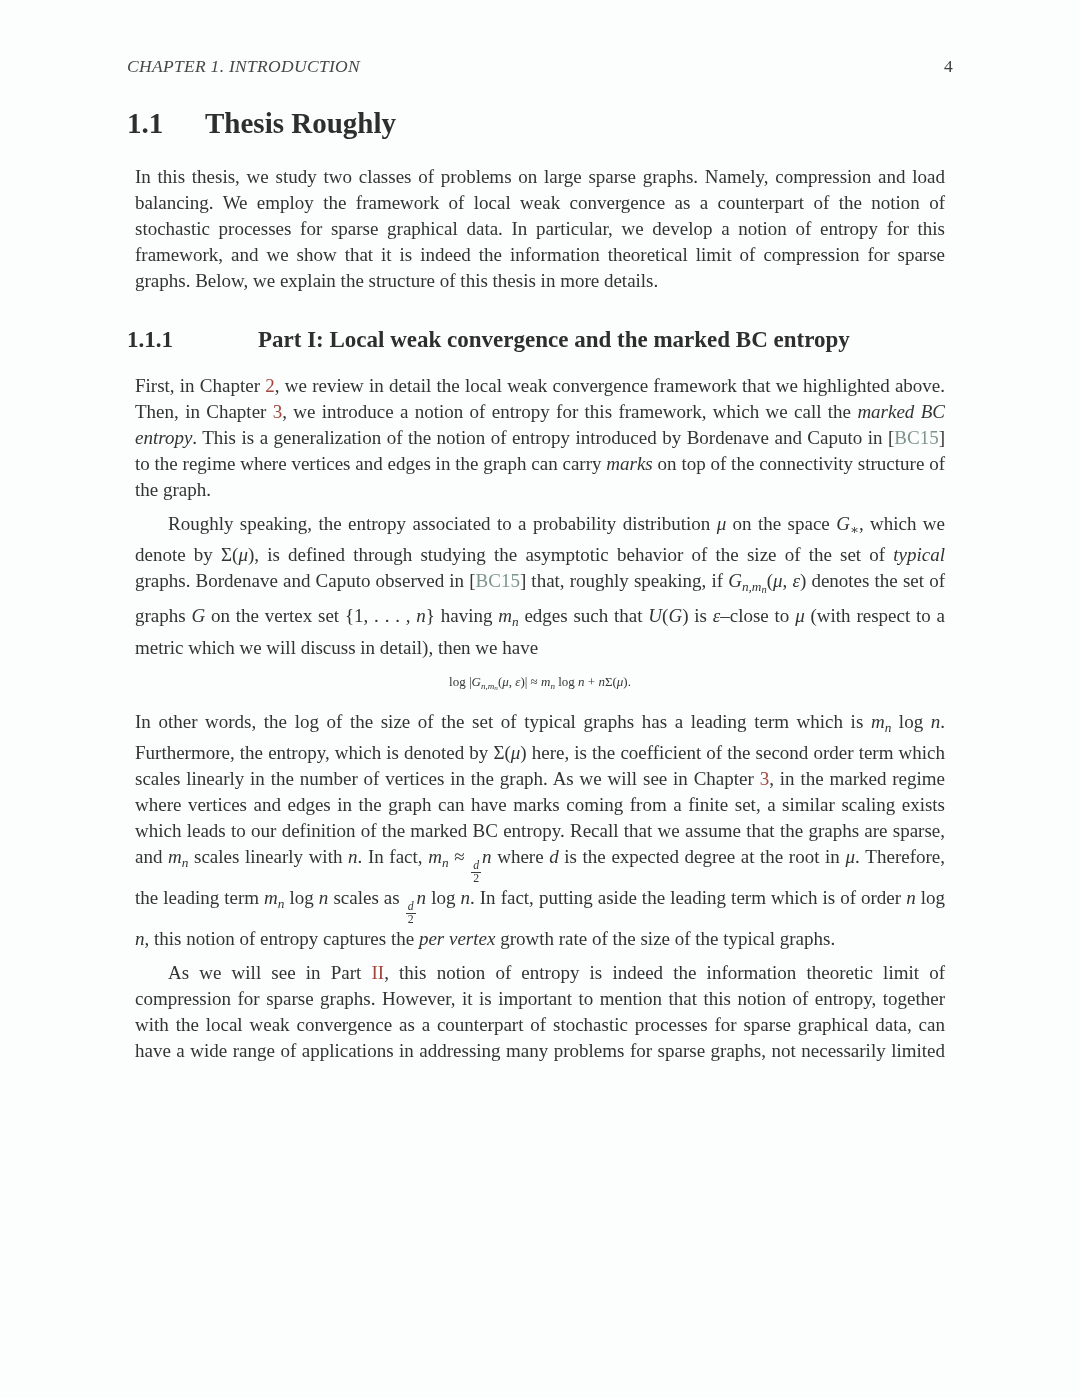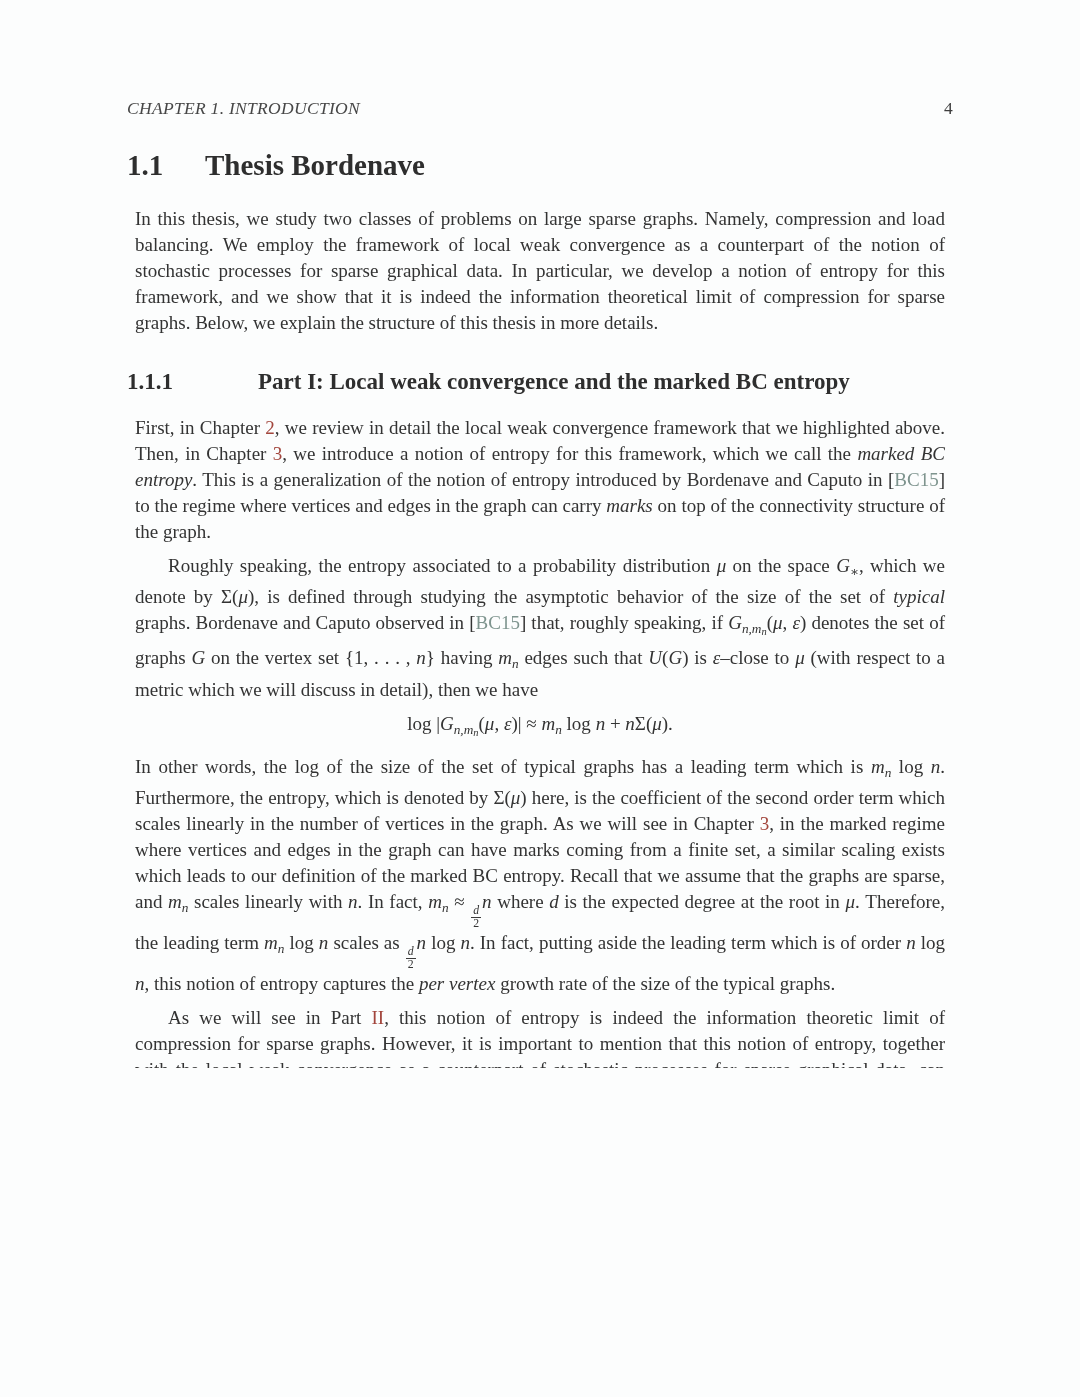"CHAPTER 1. INTRODUCTION" .page { padding: 98px 127px 0 127px -> 56px 127px 0 127px }
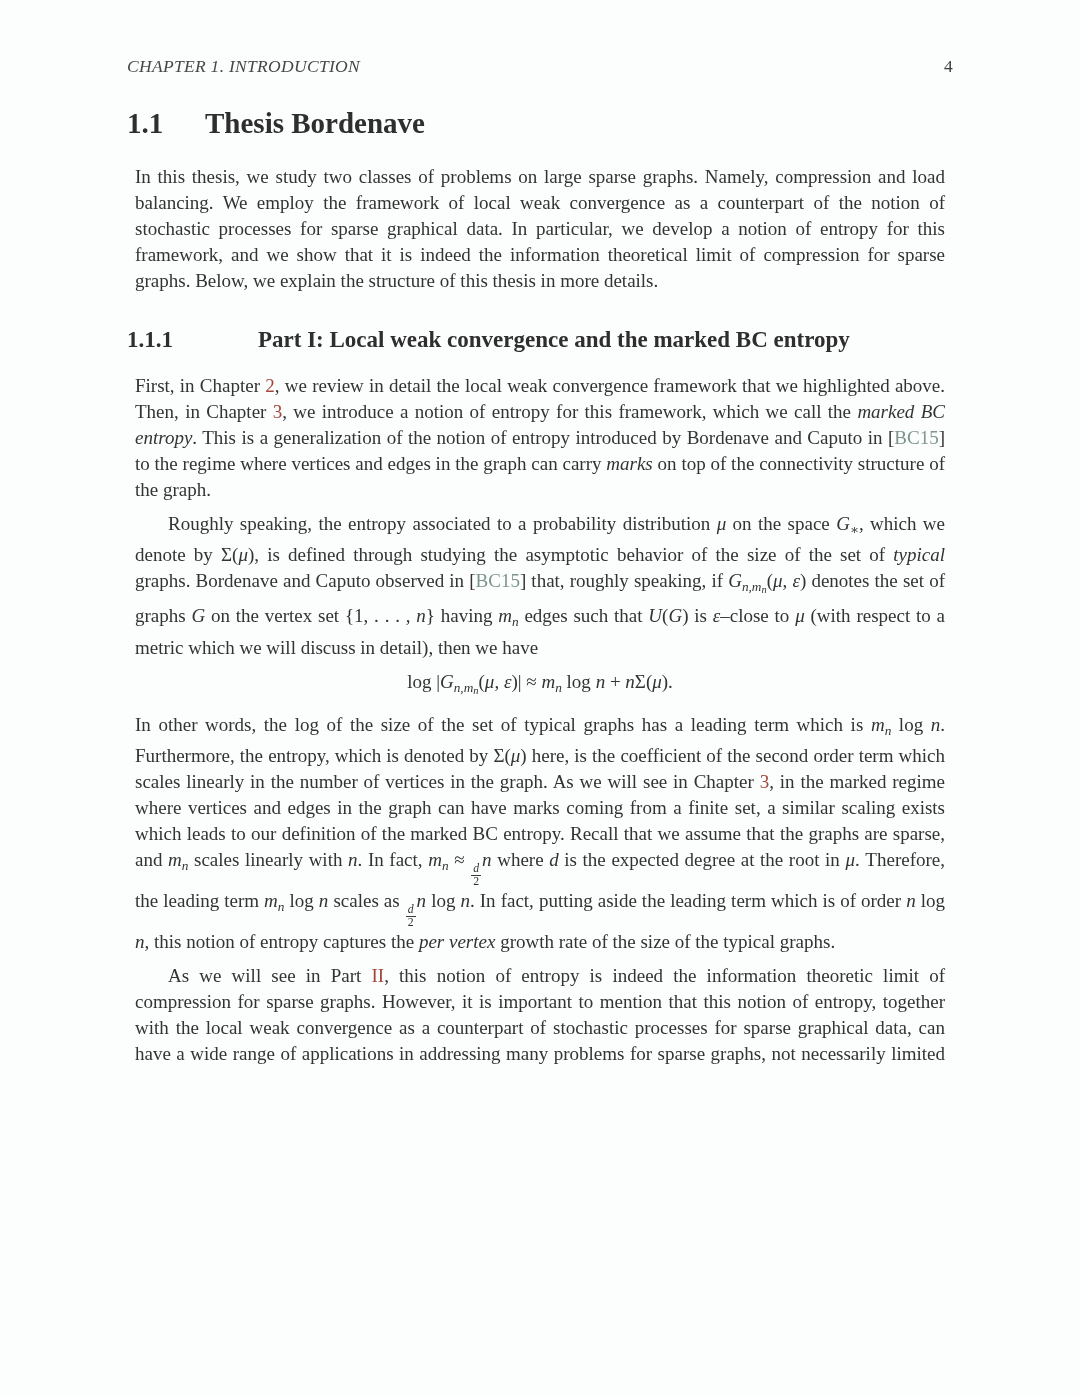"Thesis Bordenave" span { text: Bordenave -> Roughly }
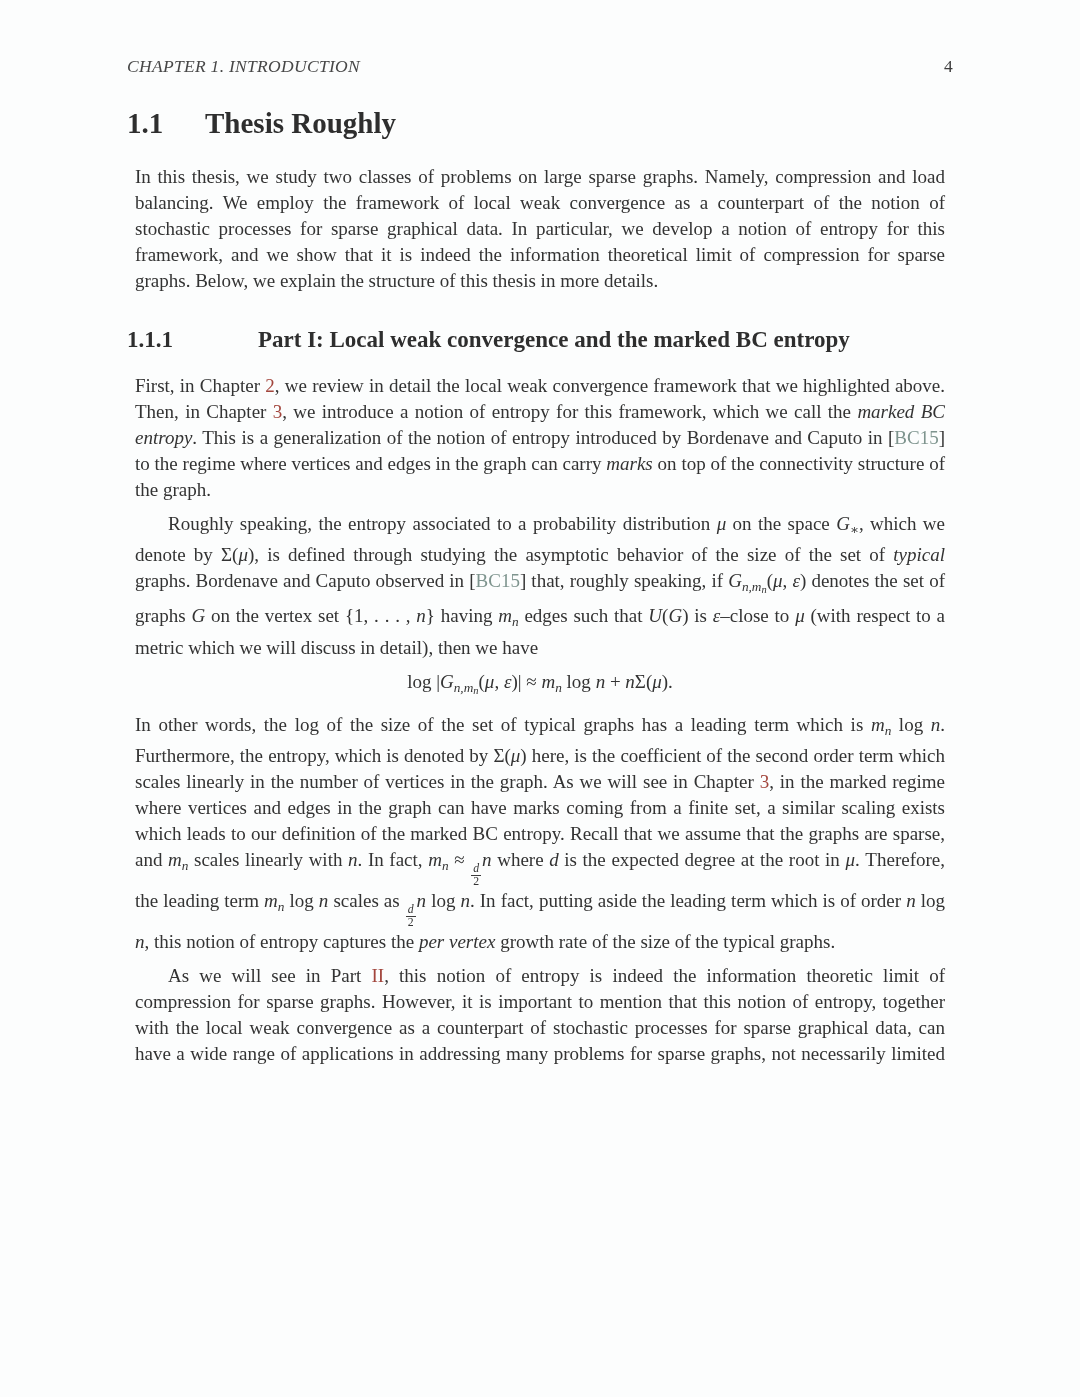"log |Gn,mn(μ, ε)| ≈ mn" .equation { font-size: 19px -> 13px }
